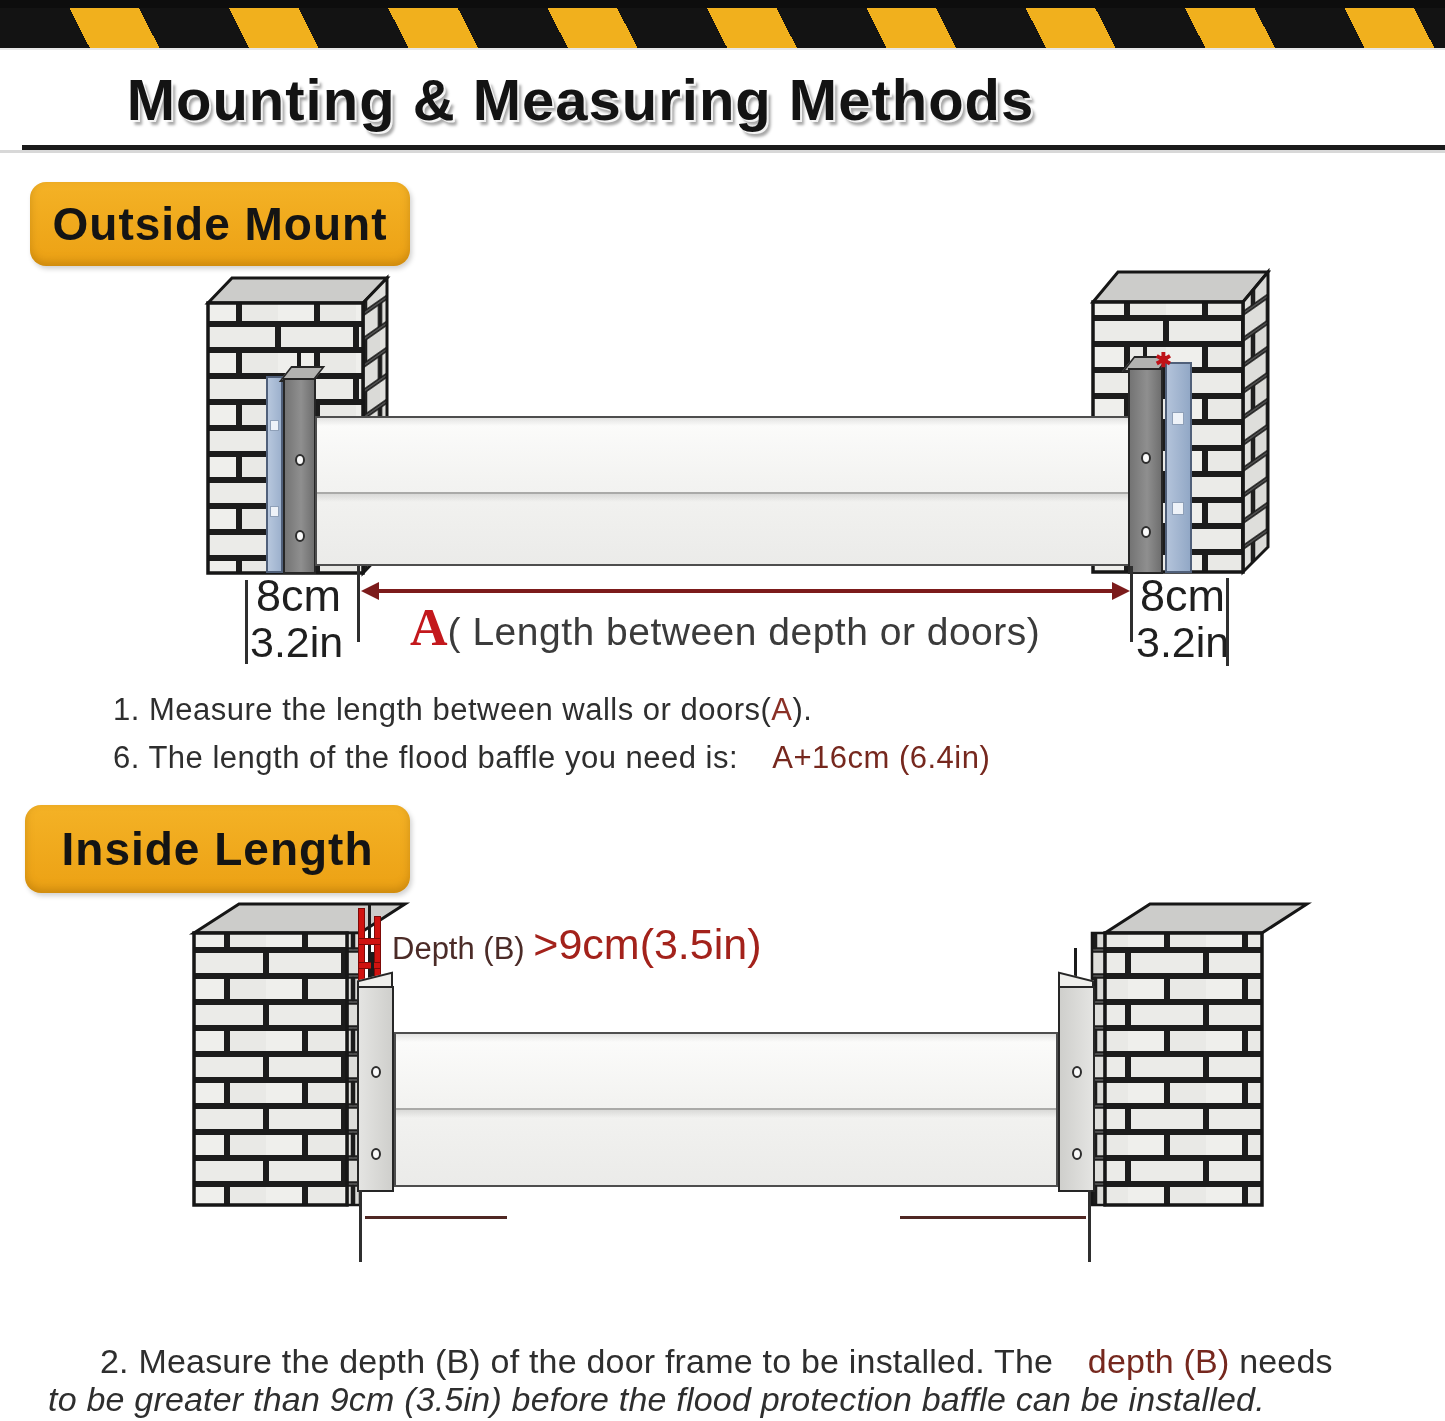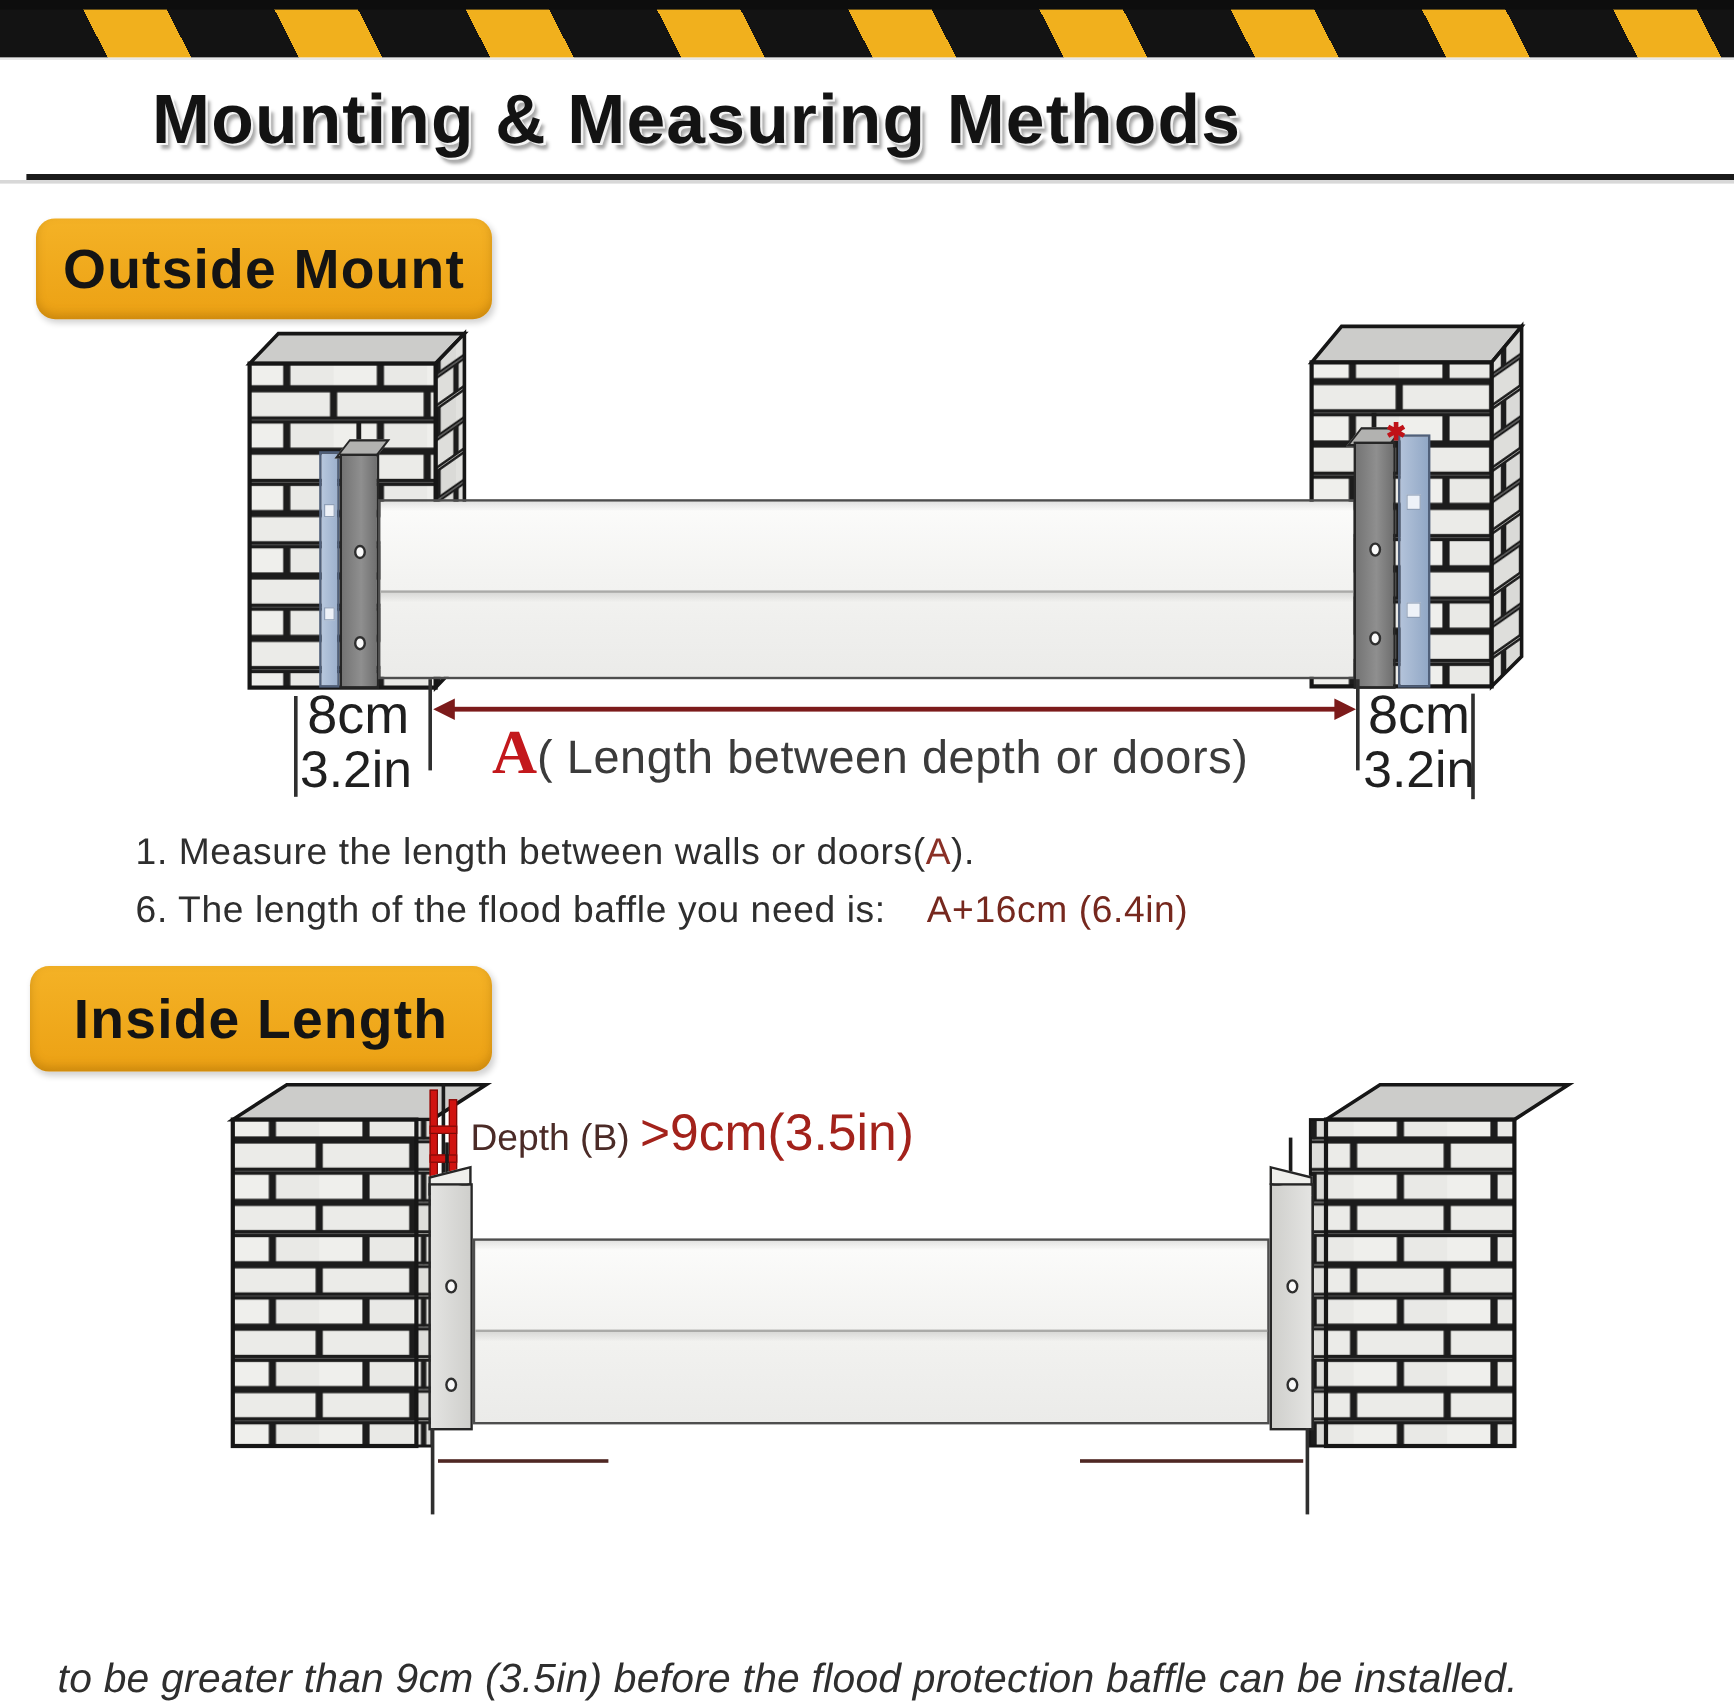"2. Measure the depth (B)" div.bstep { html: none -> <div> <span>2. Measure the depth (B) of the door frame to be installed. The </span><span>depth (B)</span><span> needs</span> </div> }
